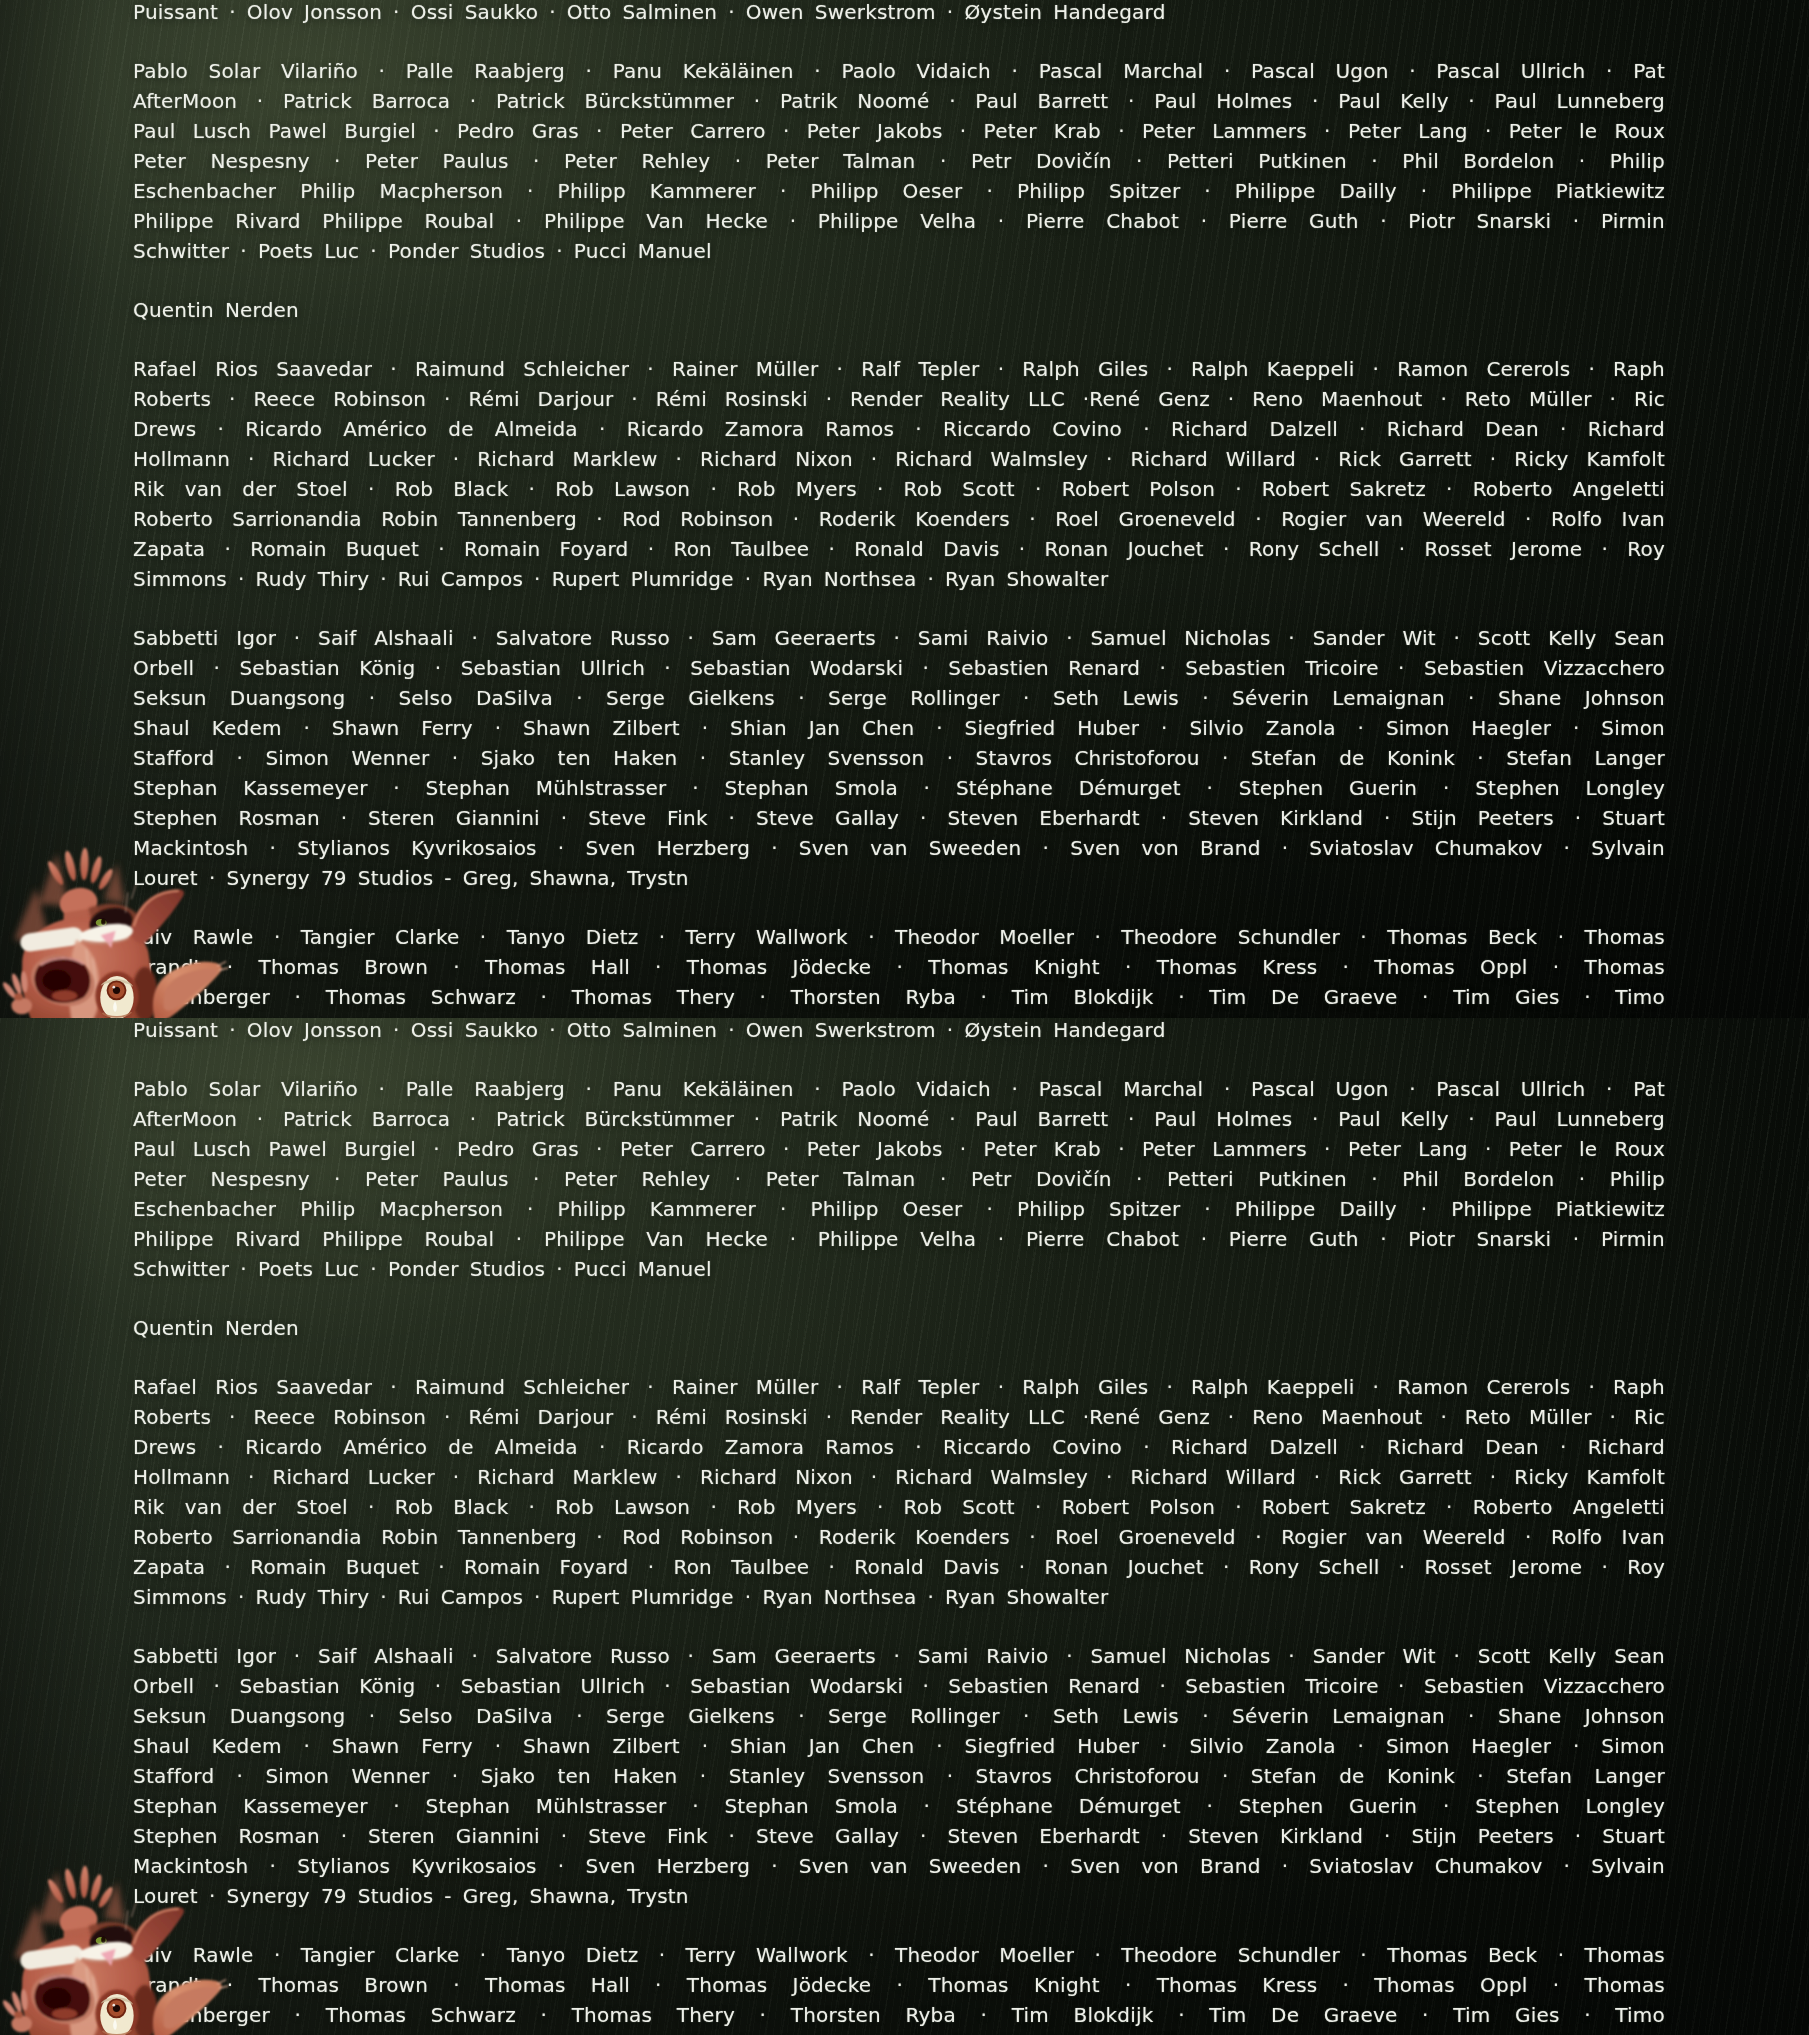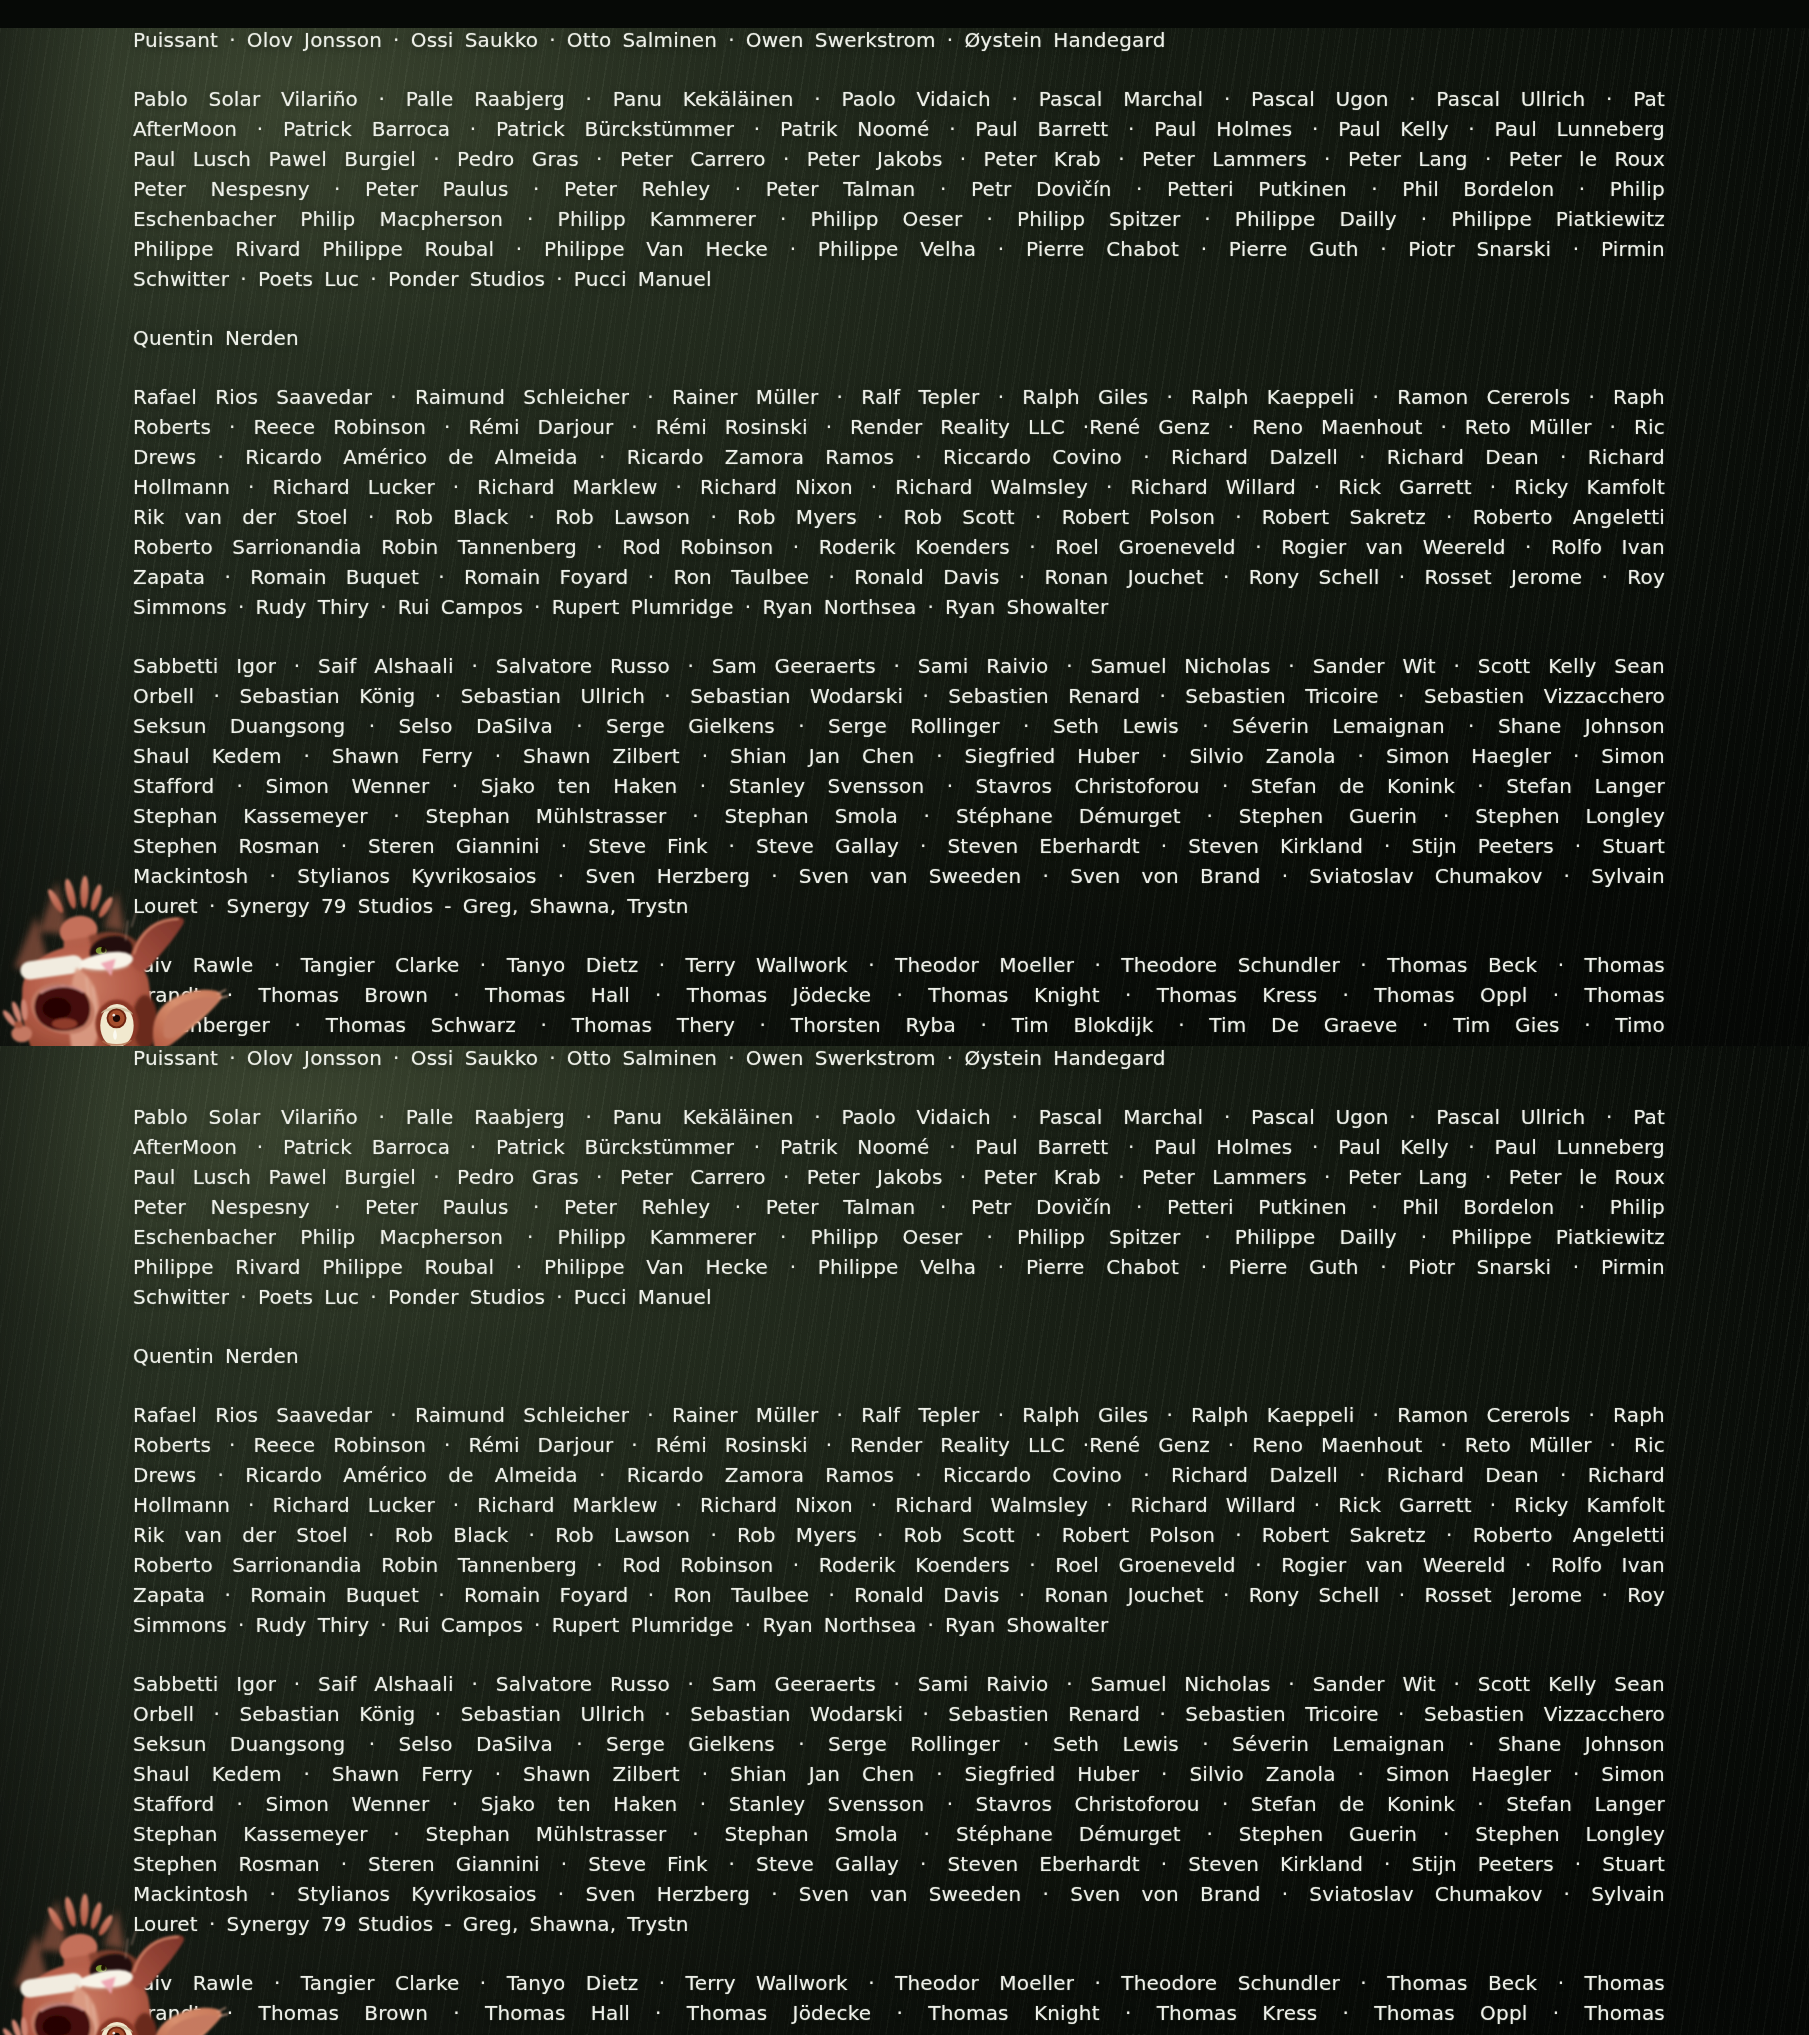"Puissant · Olov Jonsson ·" .tile { margin-top: 28px -> none }
